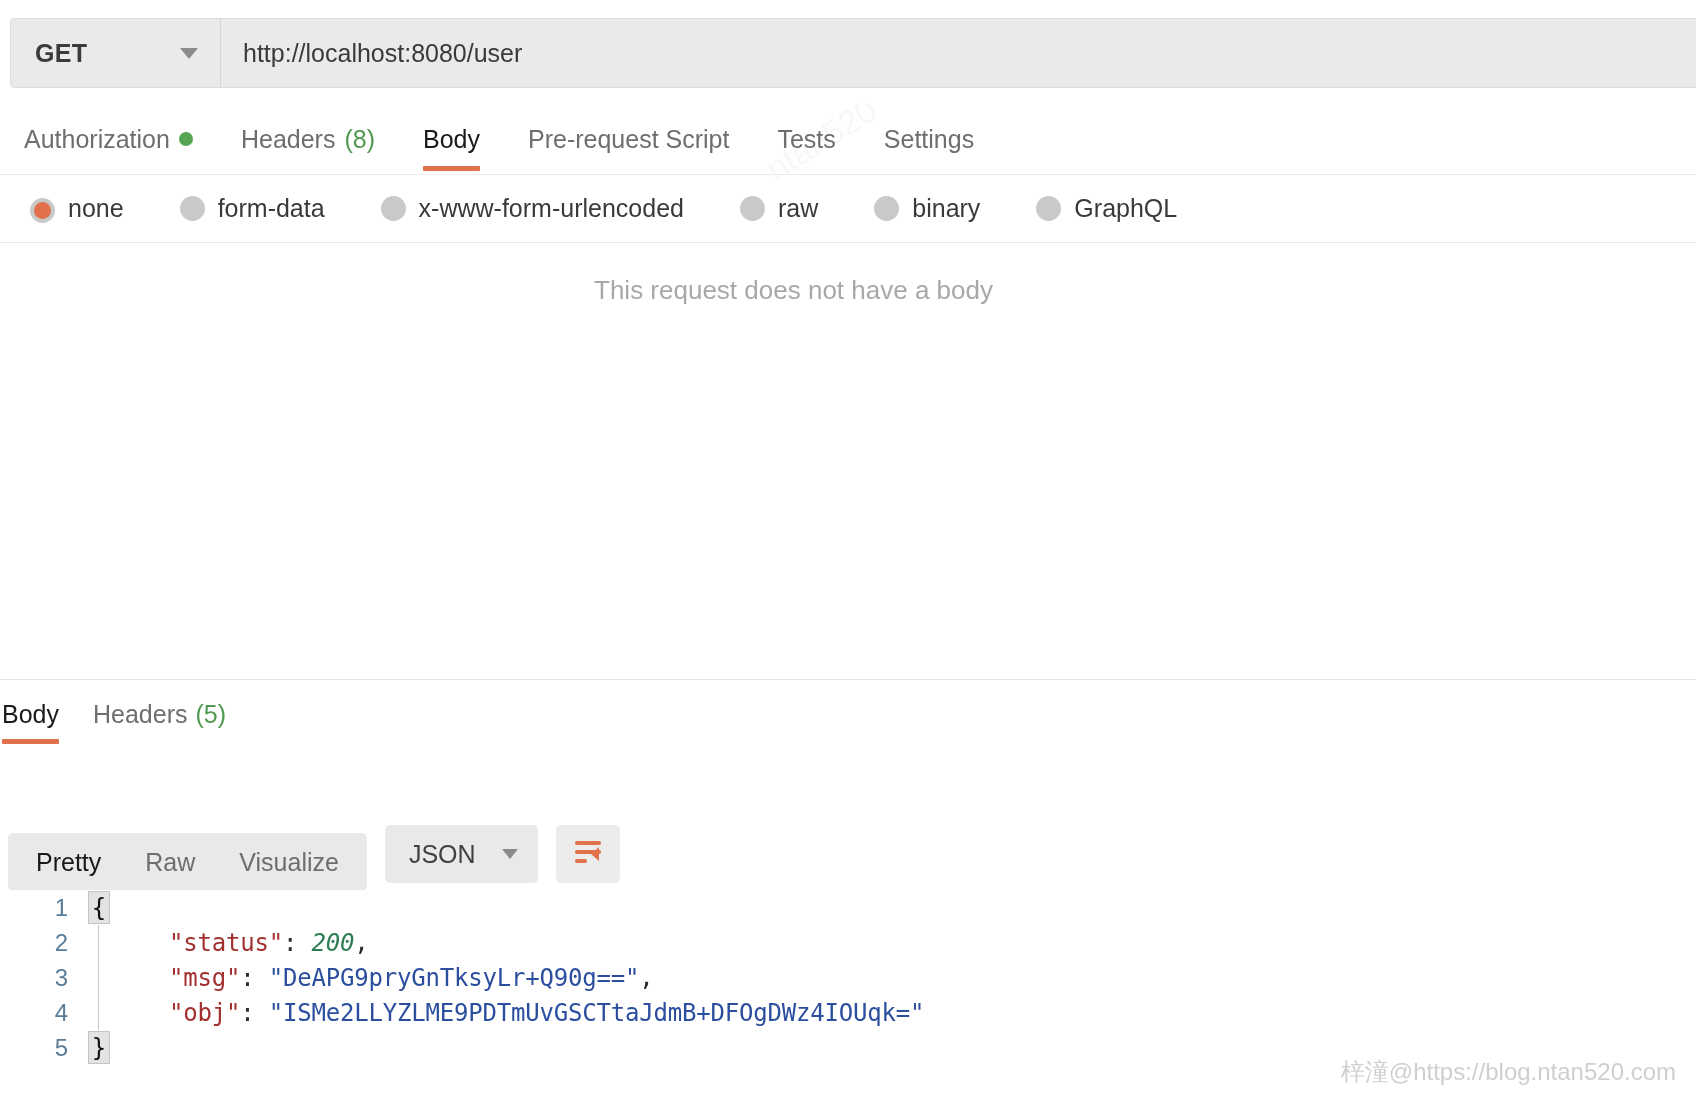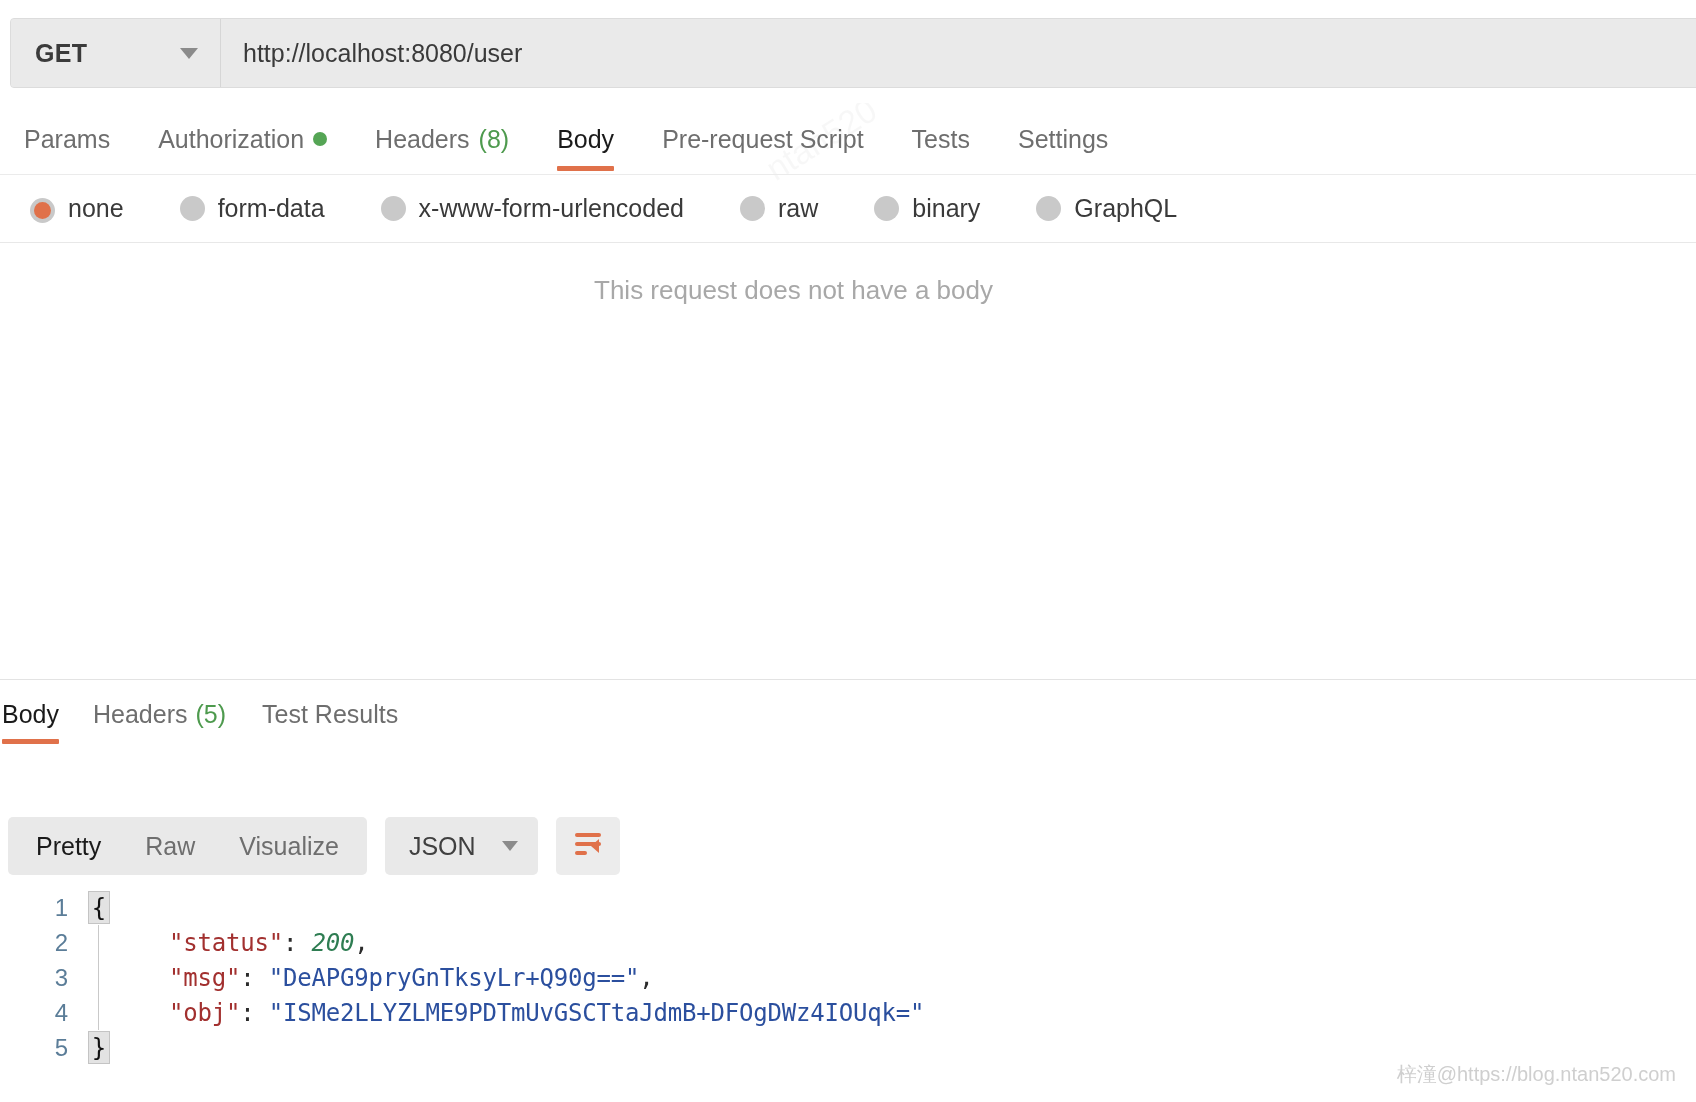"Params" div.req-tab { html: <div> <span>Params</span> </div> -> none }
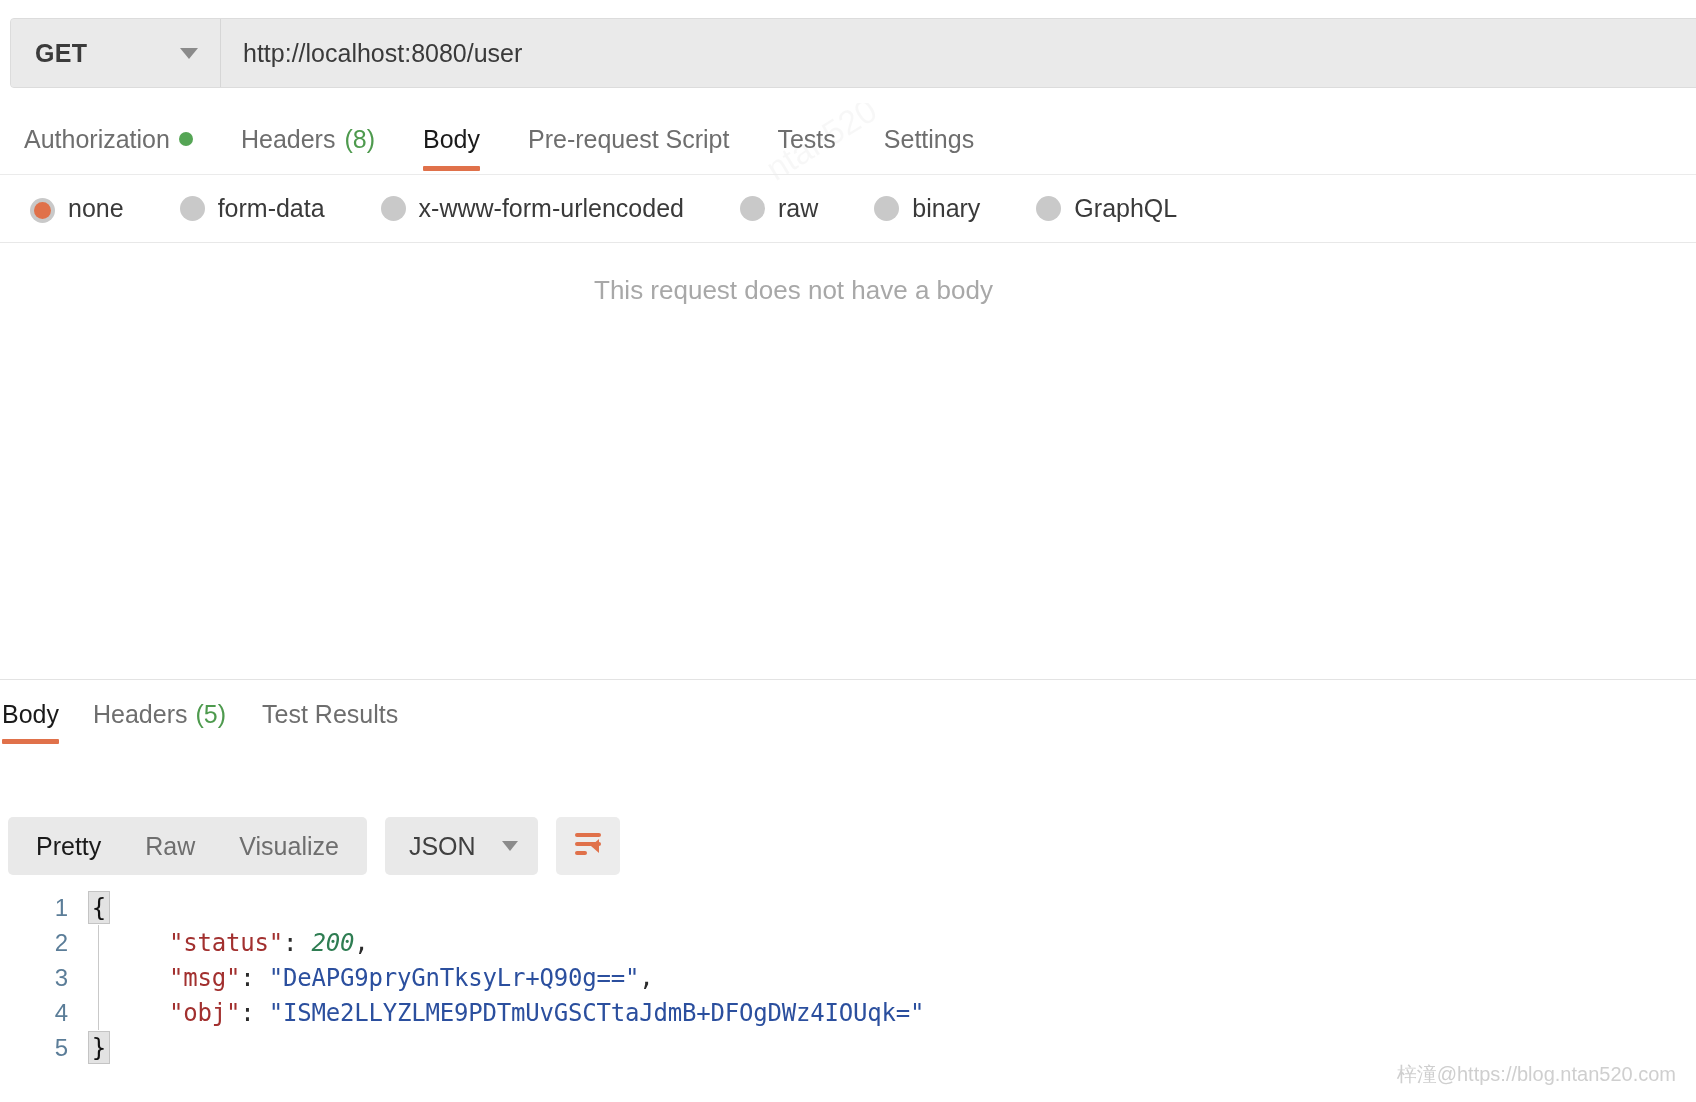"Test Results" div.resp-tab { html: <div> <span>Test Results</span> </div> -> none }
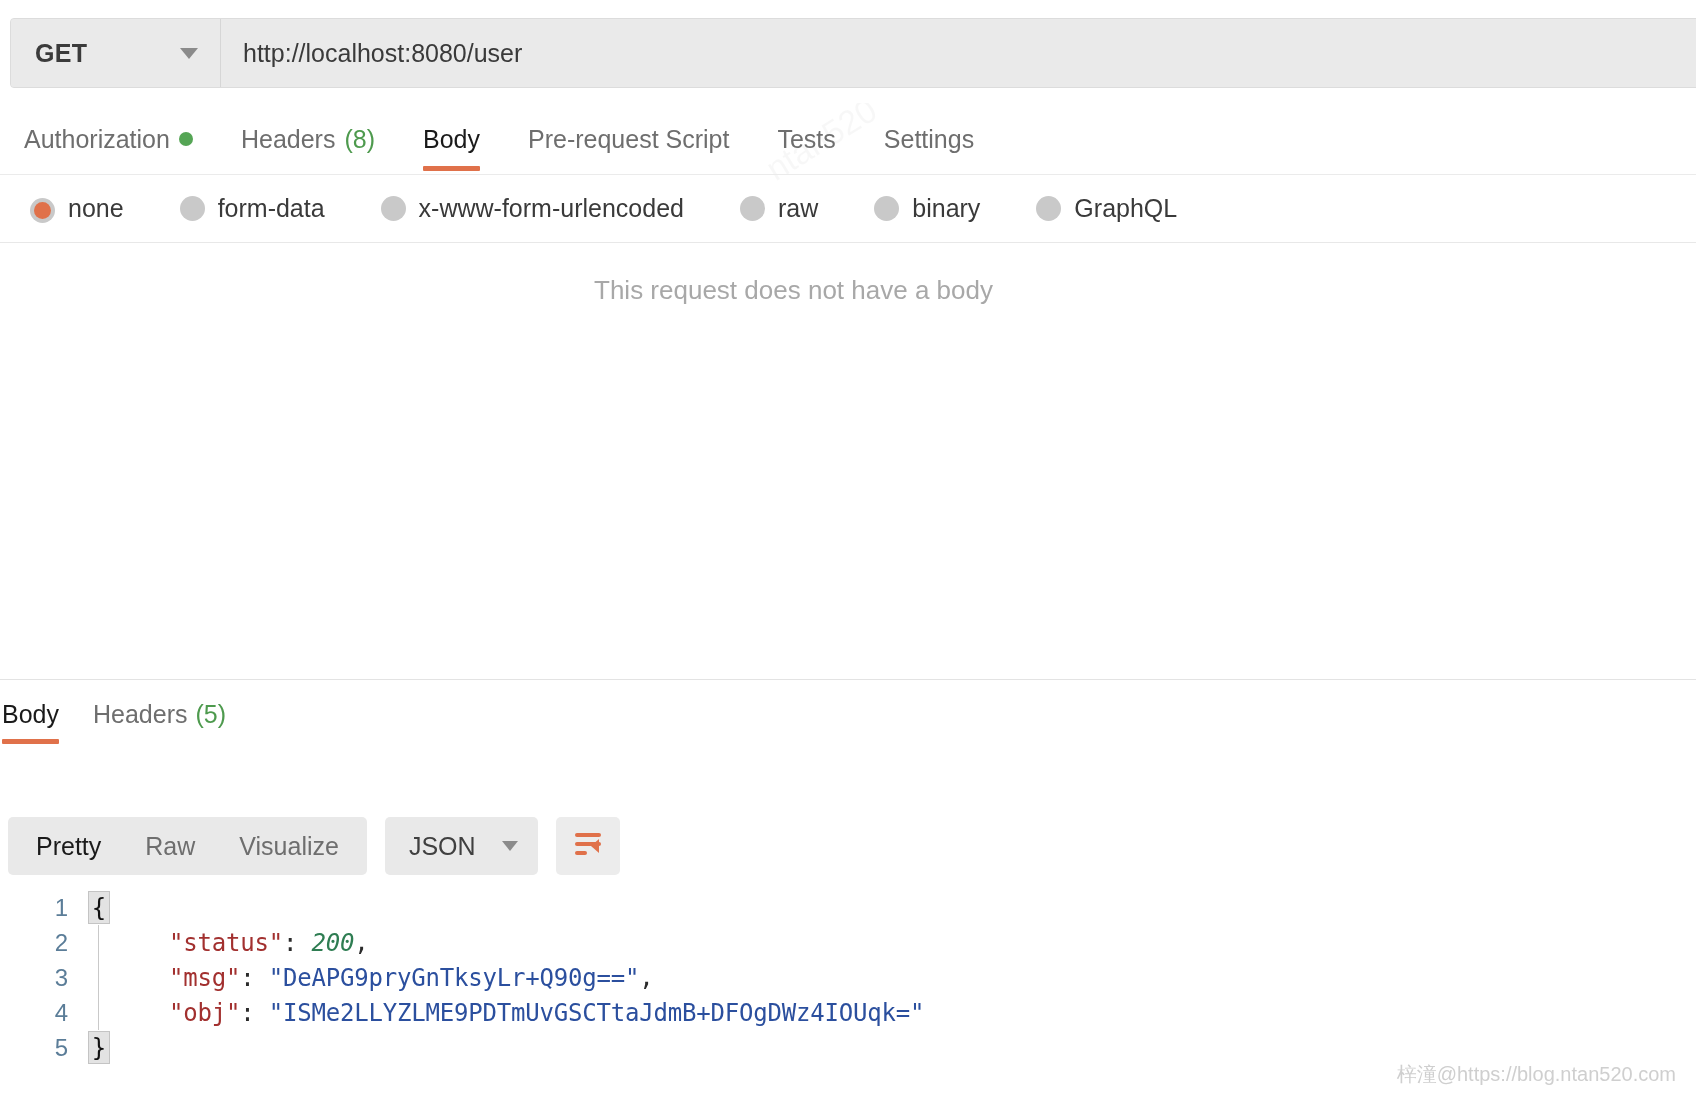"Pretty" .seg-group { margin-top: none -> 16px }
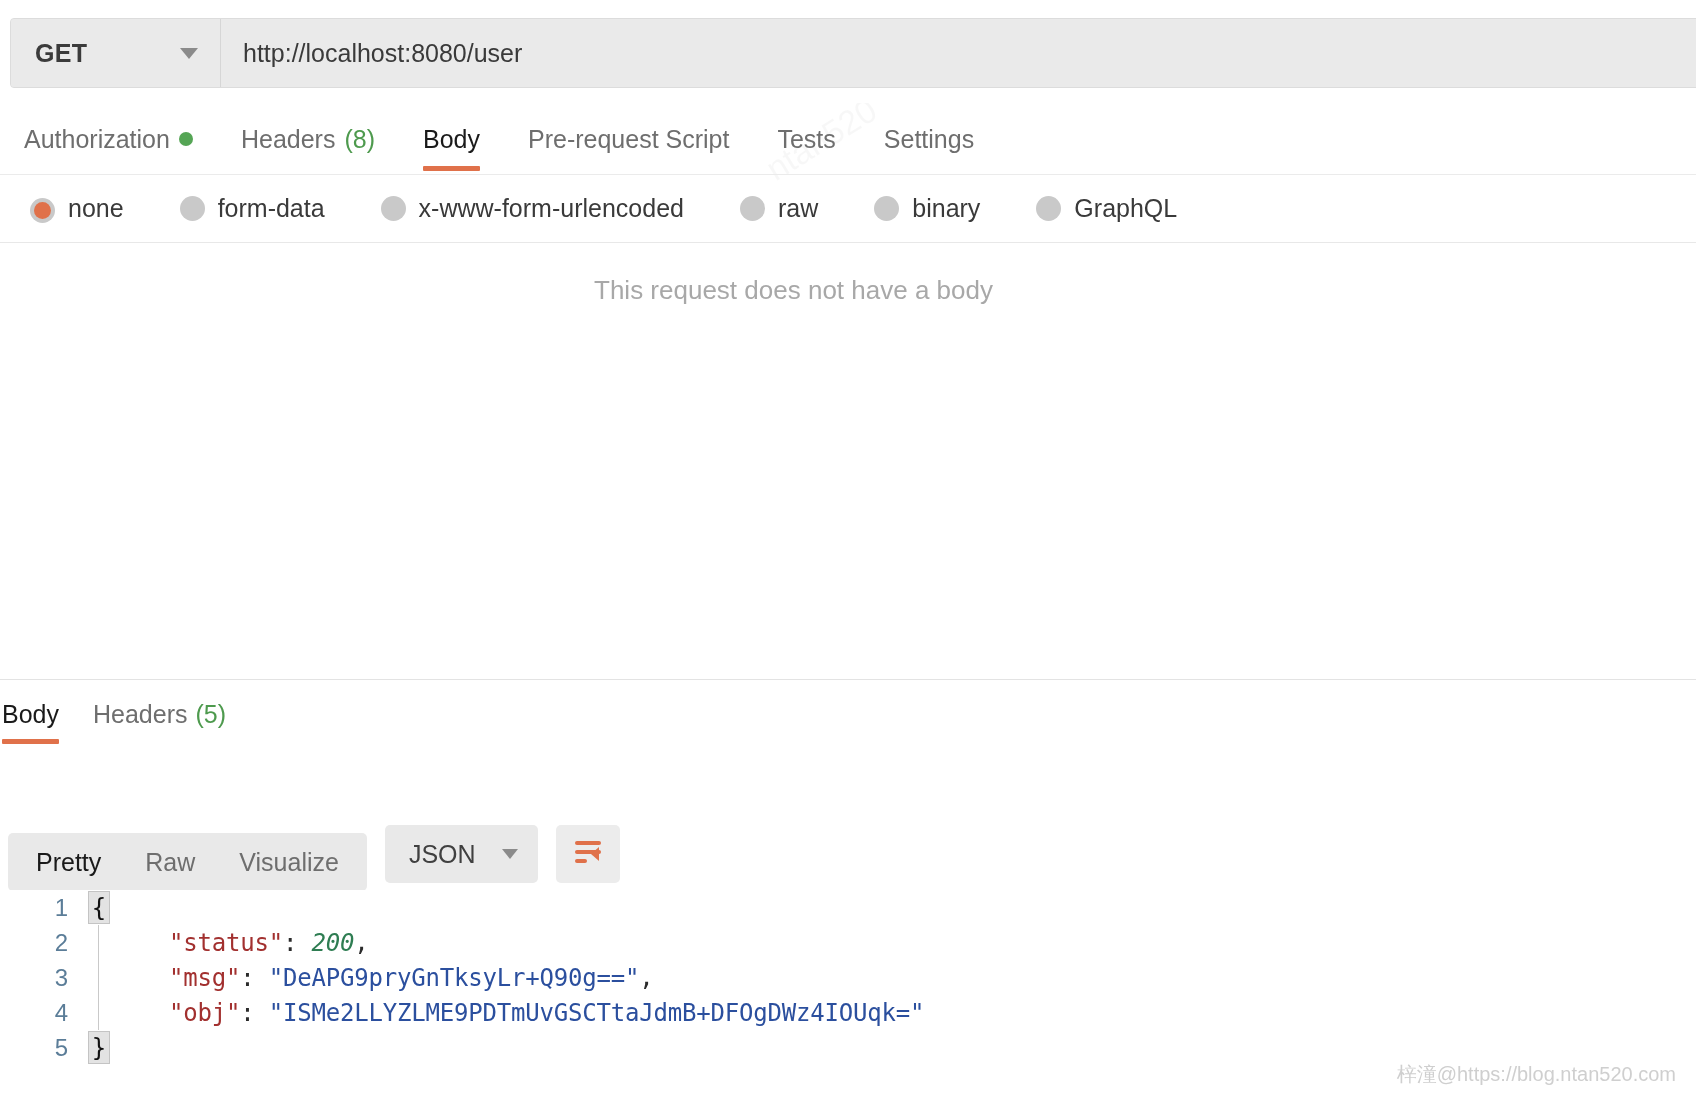"梓潼@https://blog.ntan520.com" .wm-corner { font-size: 20px -> 24px }
